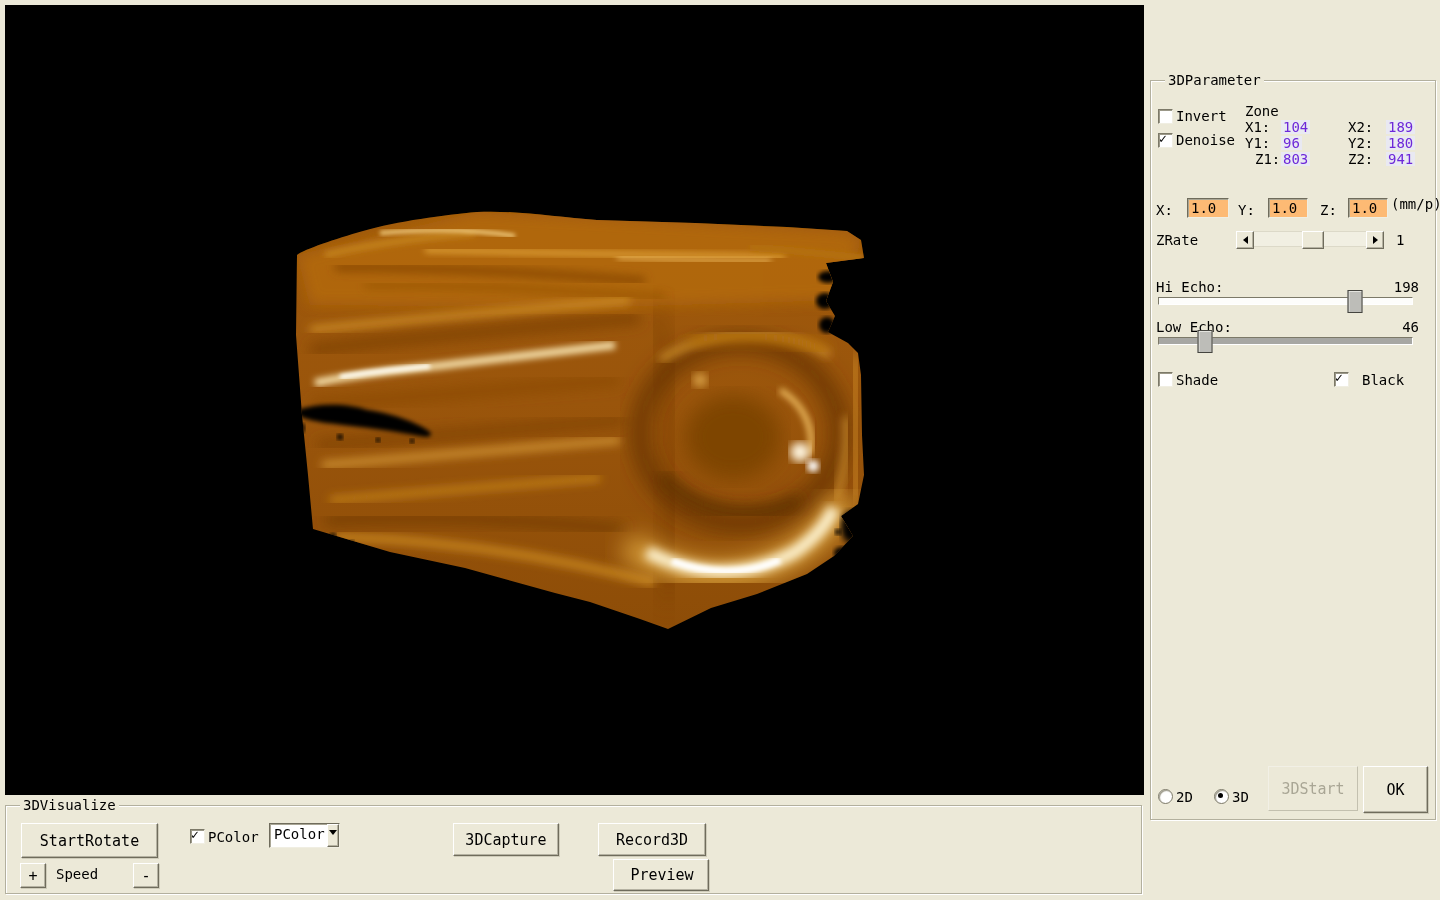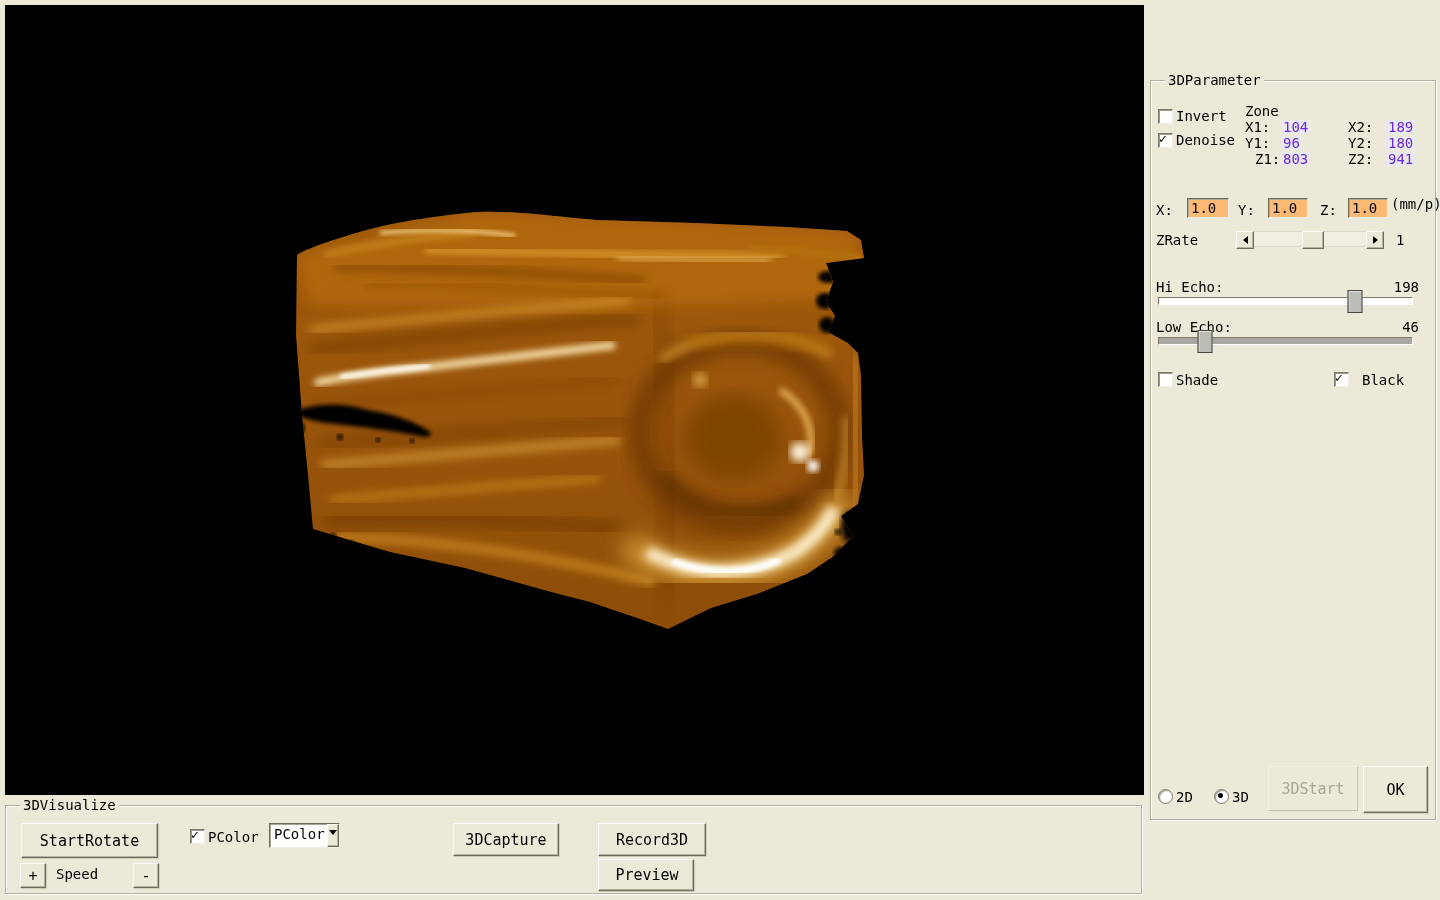"Preview" button.btn { left: 592px -> 607px }
